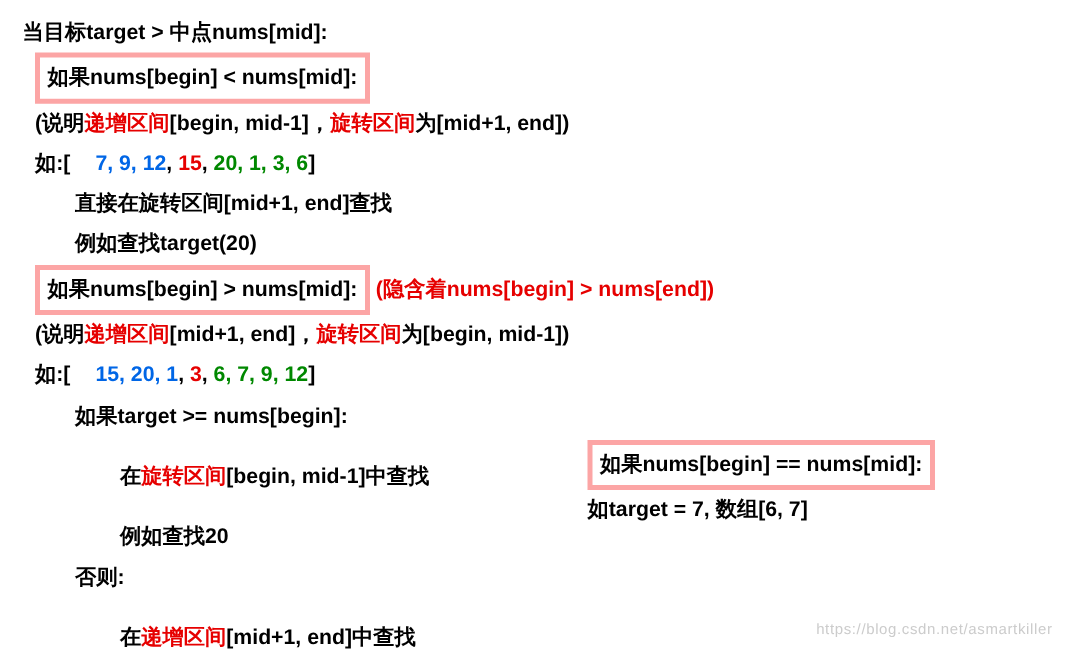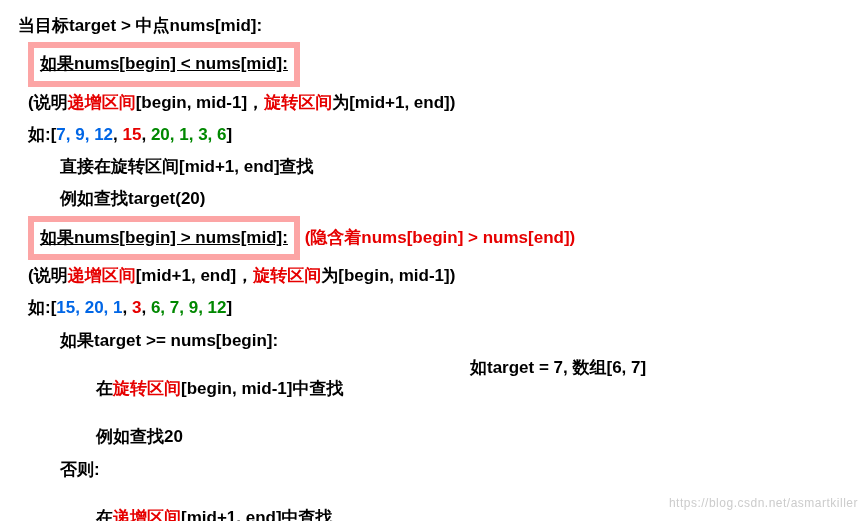"如果nums[begin] < nums[mid]:" .redbox { border: 6px solid #fca5a5 -> 4px solid #fca5a5; text-decoration: underline -> none }
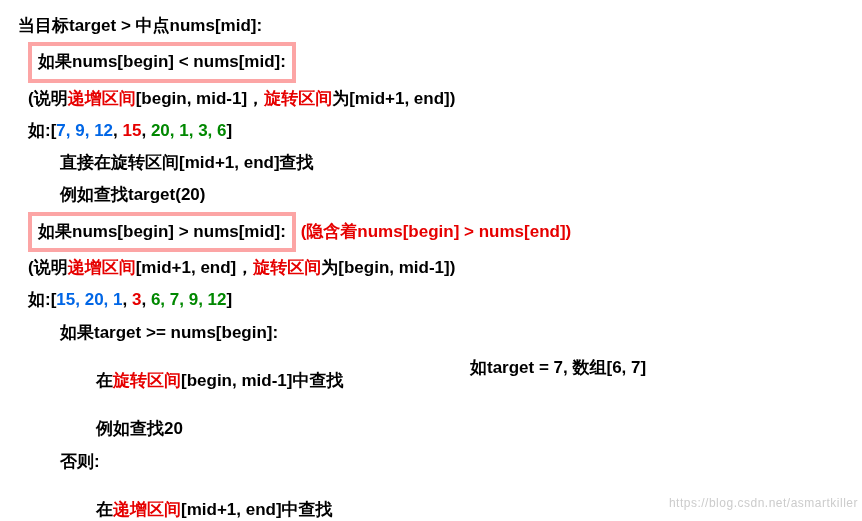"7, 9, 12" .blue { margin-left: none -> 20px }
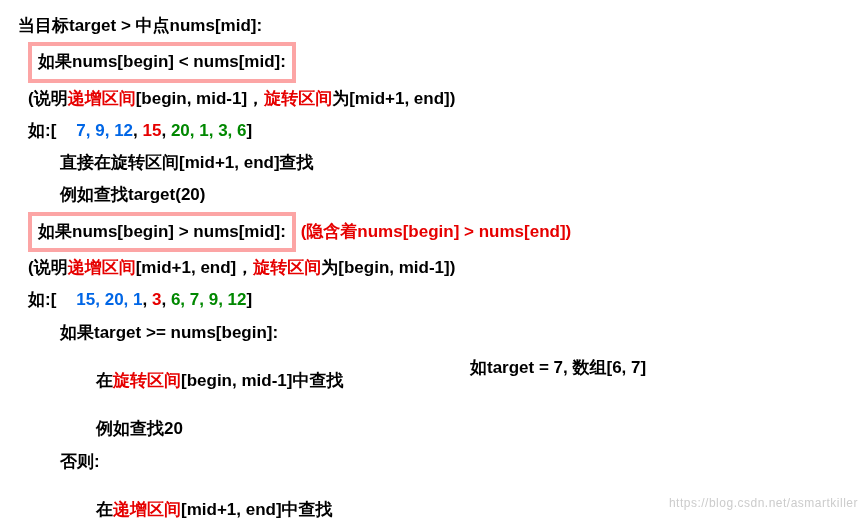"如果nums[begin] == nums[mid]:" div { html: none -> <div><span>如果nums[begin] == nums[mid]:</span></div> }
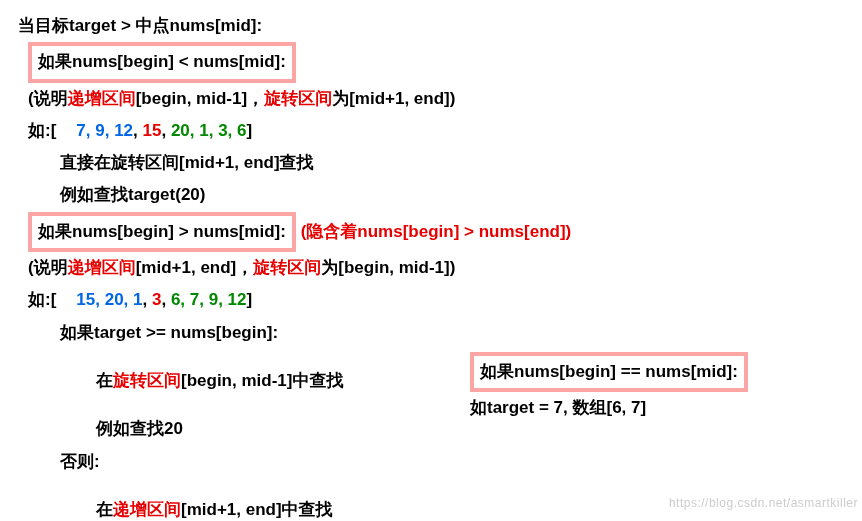"https://blog.csdn.net/asmartkiller" .watermark { right: 4px -> 20px }
